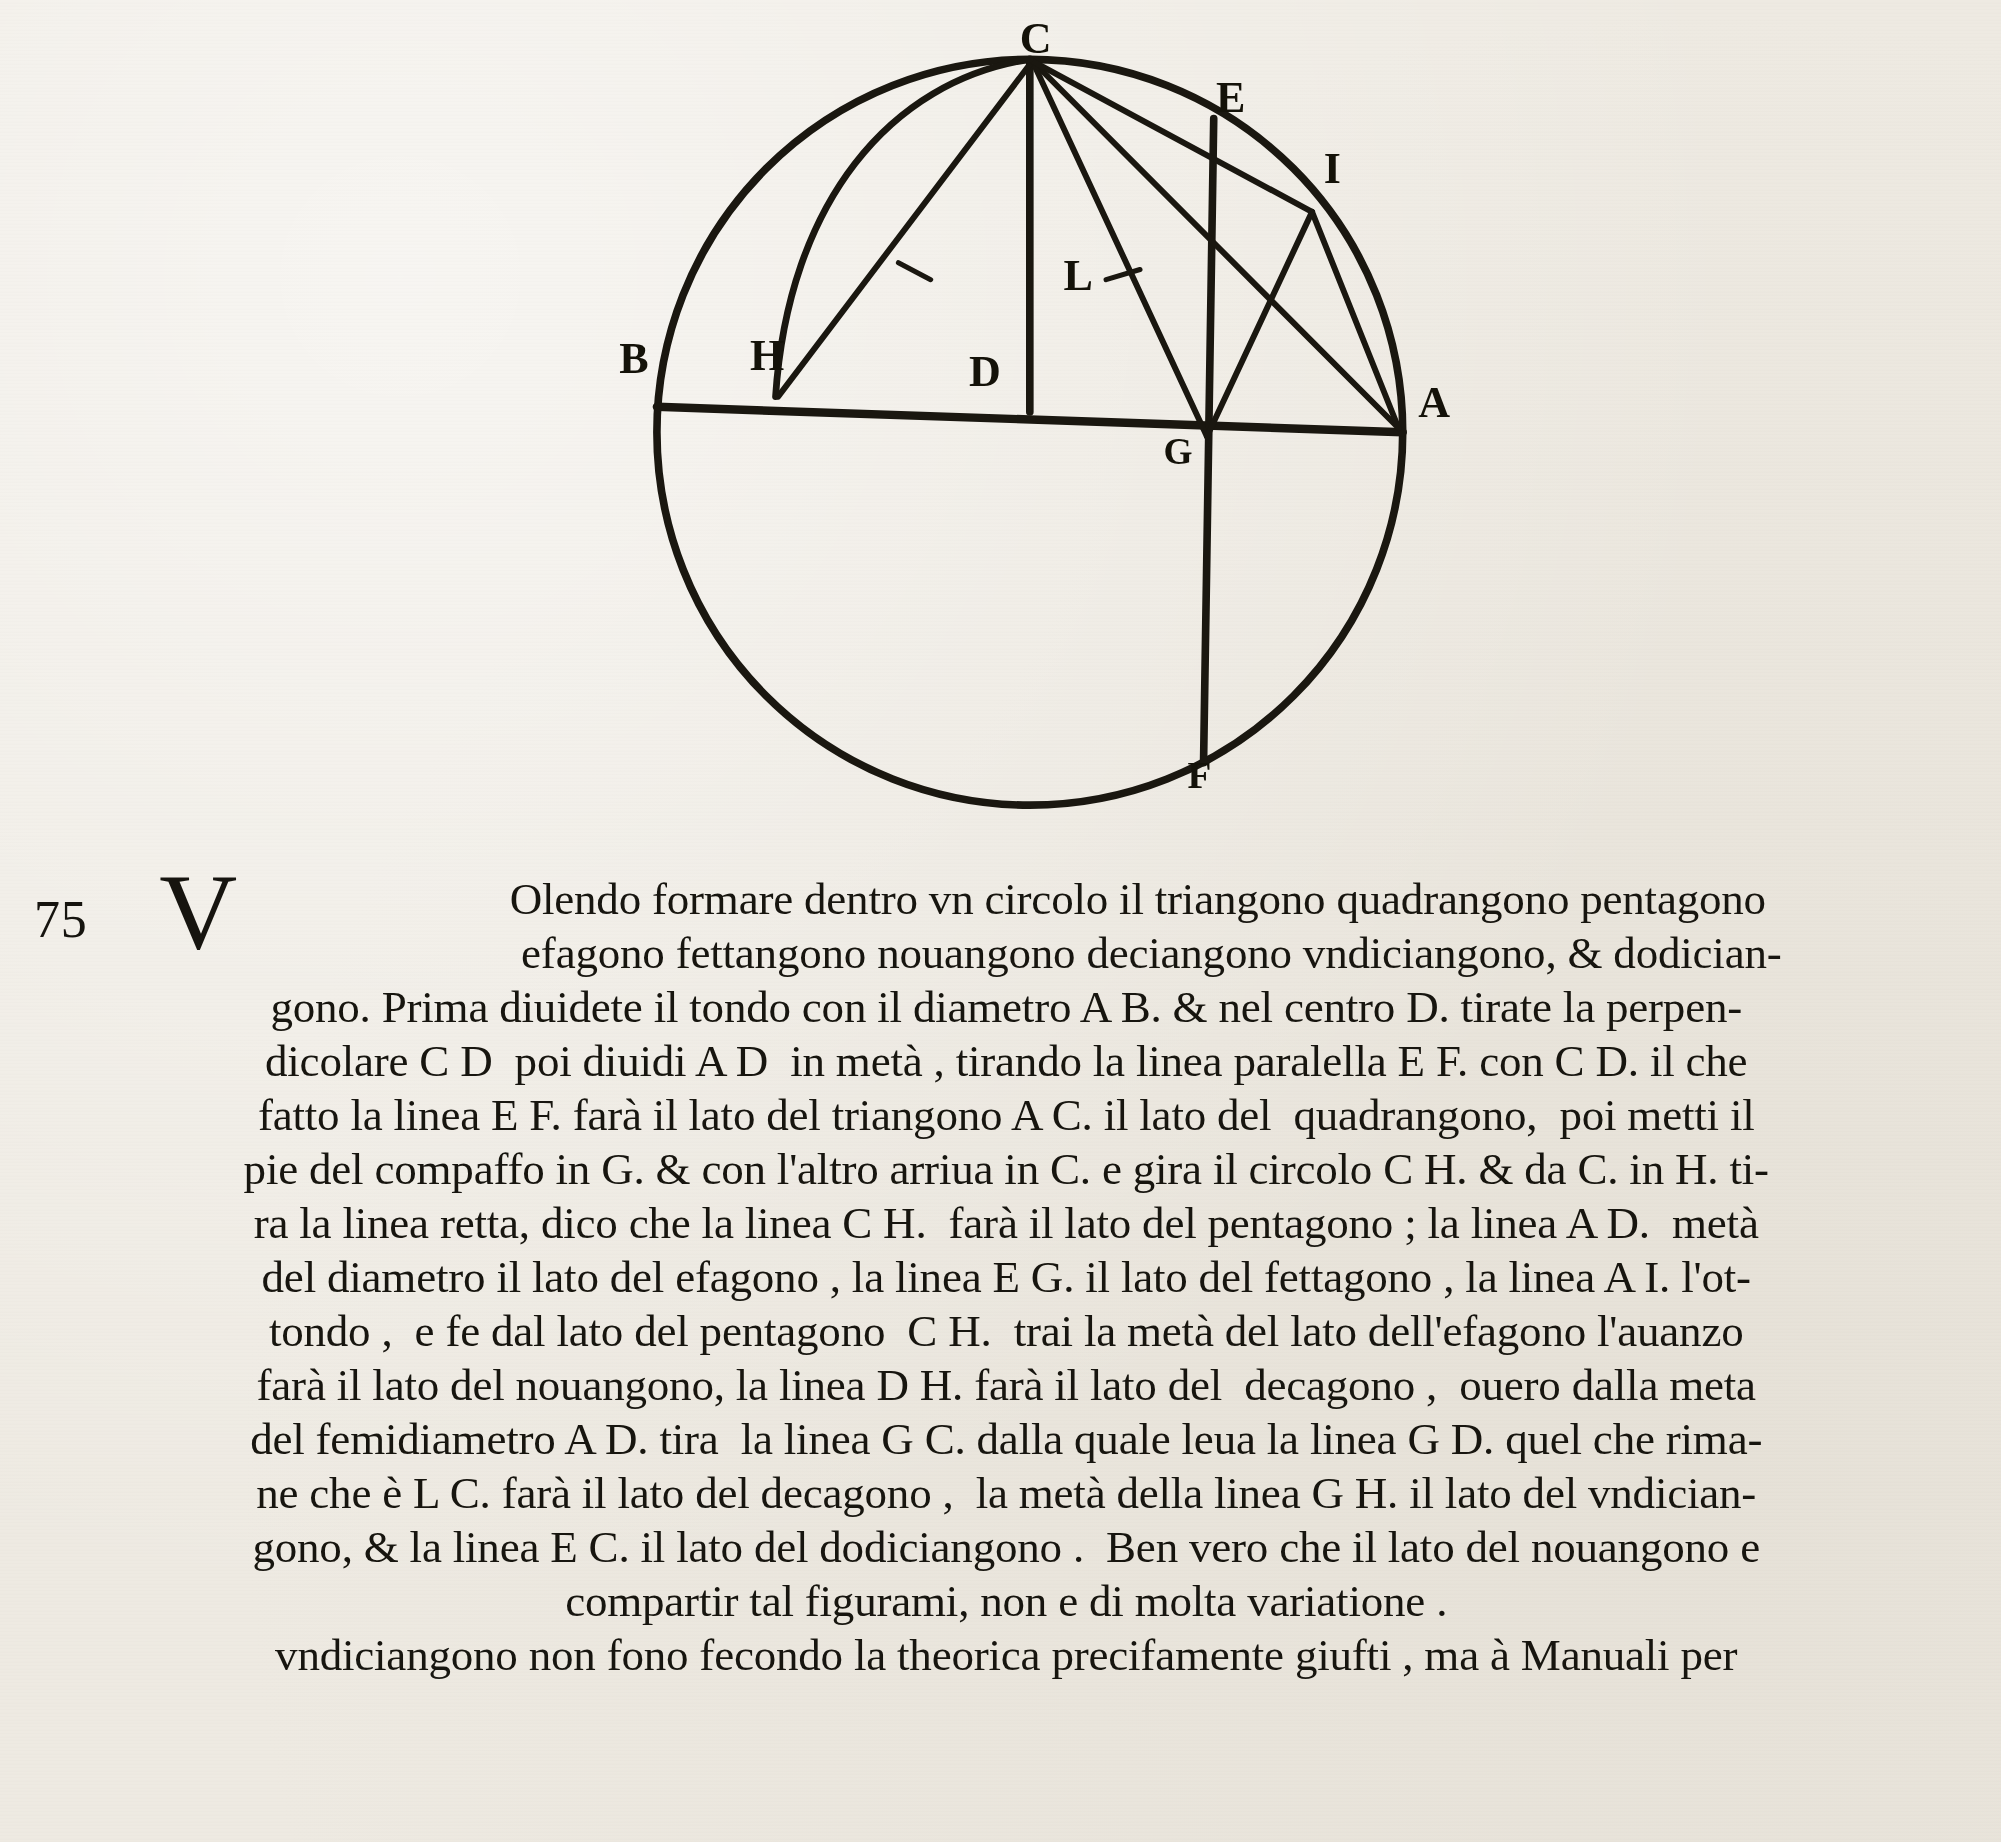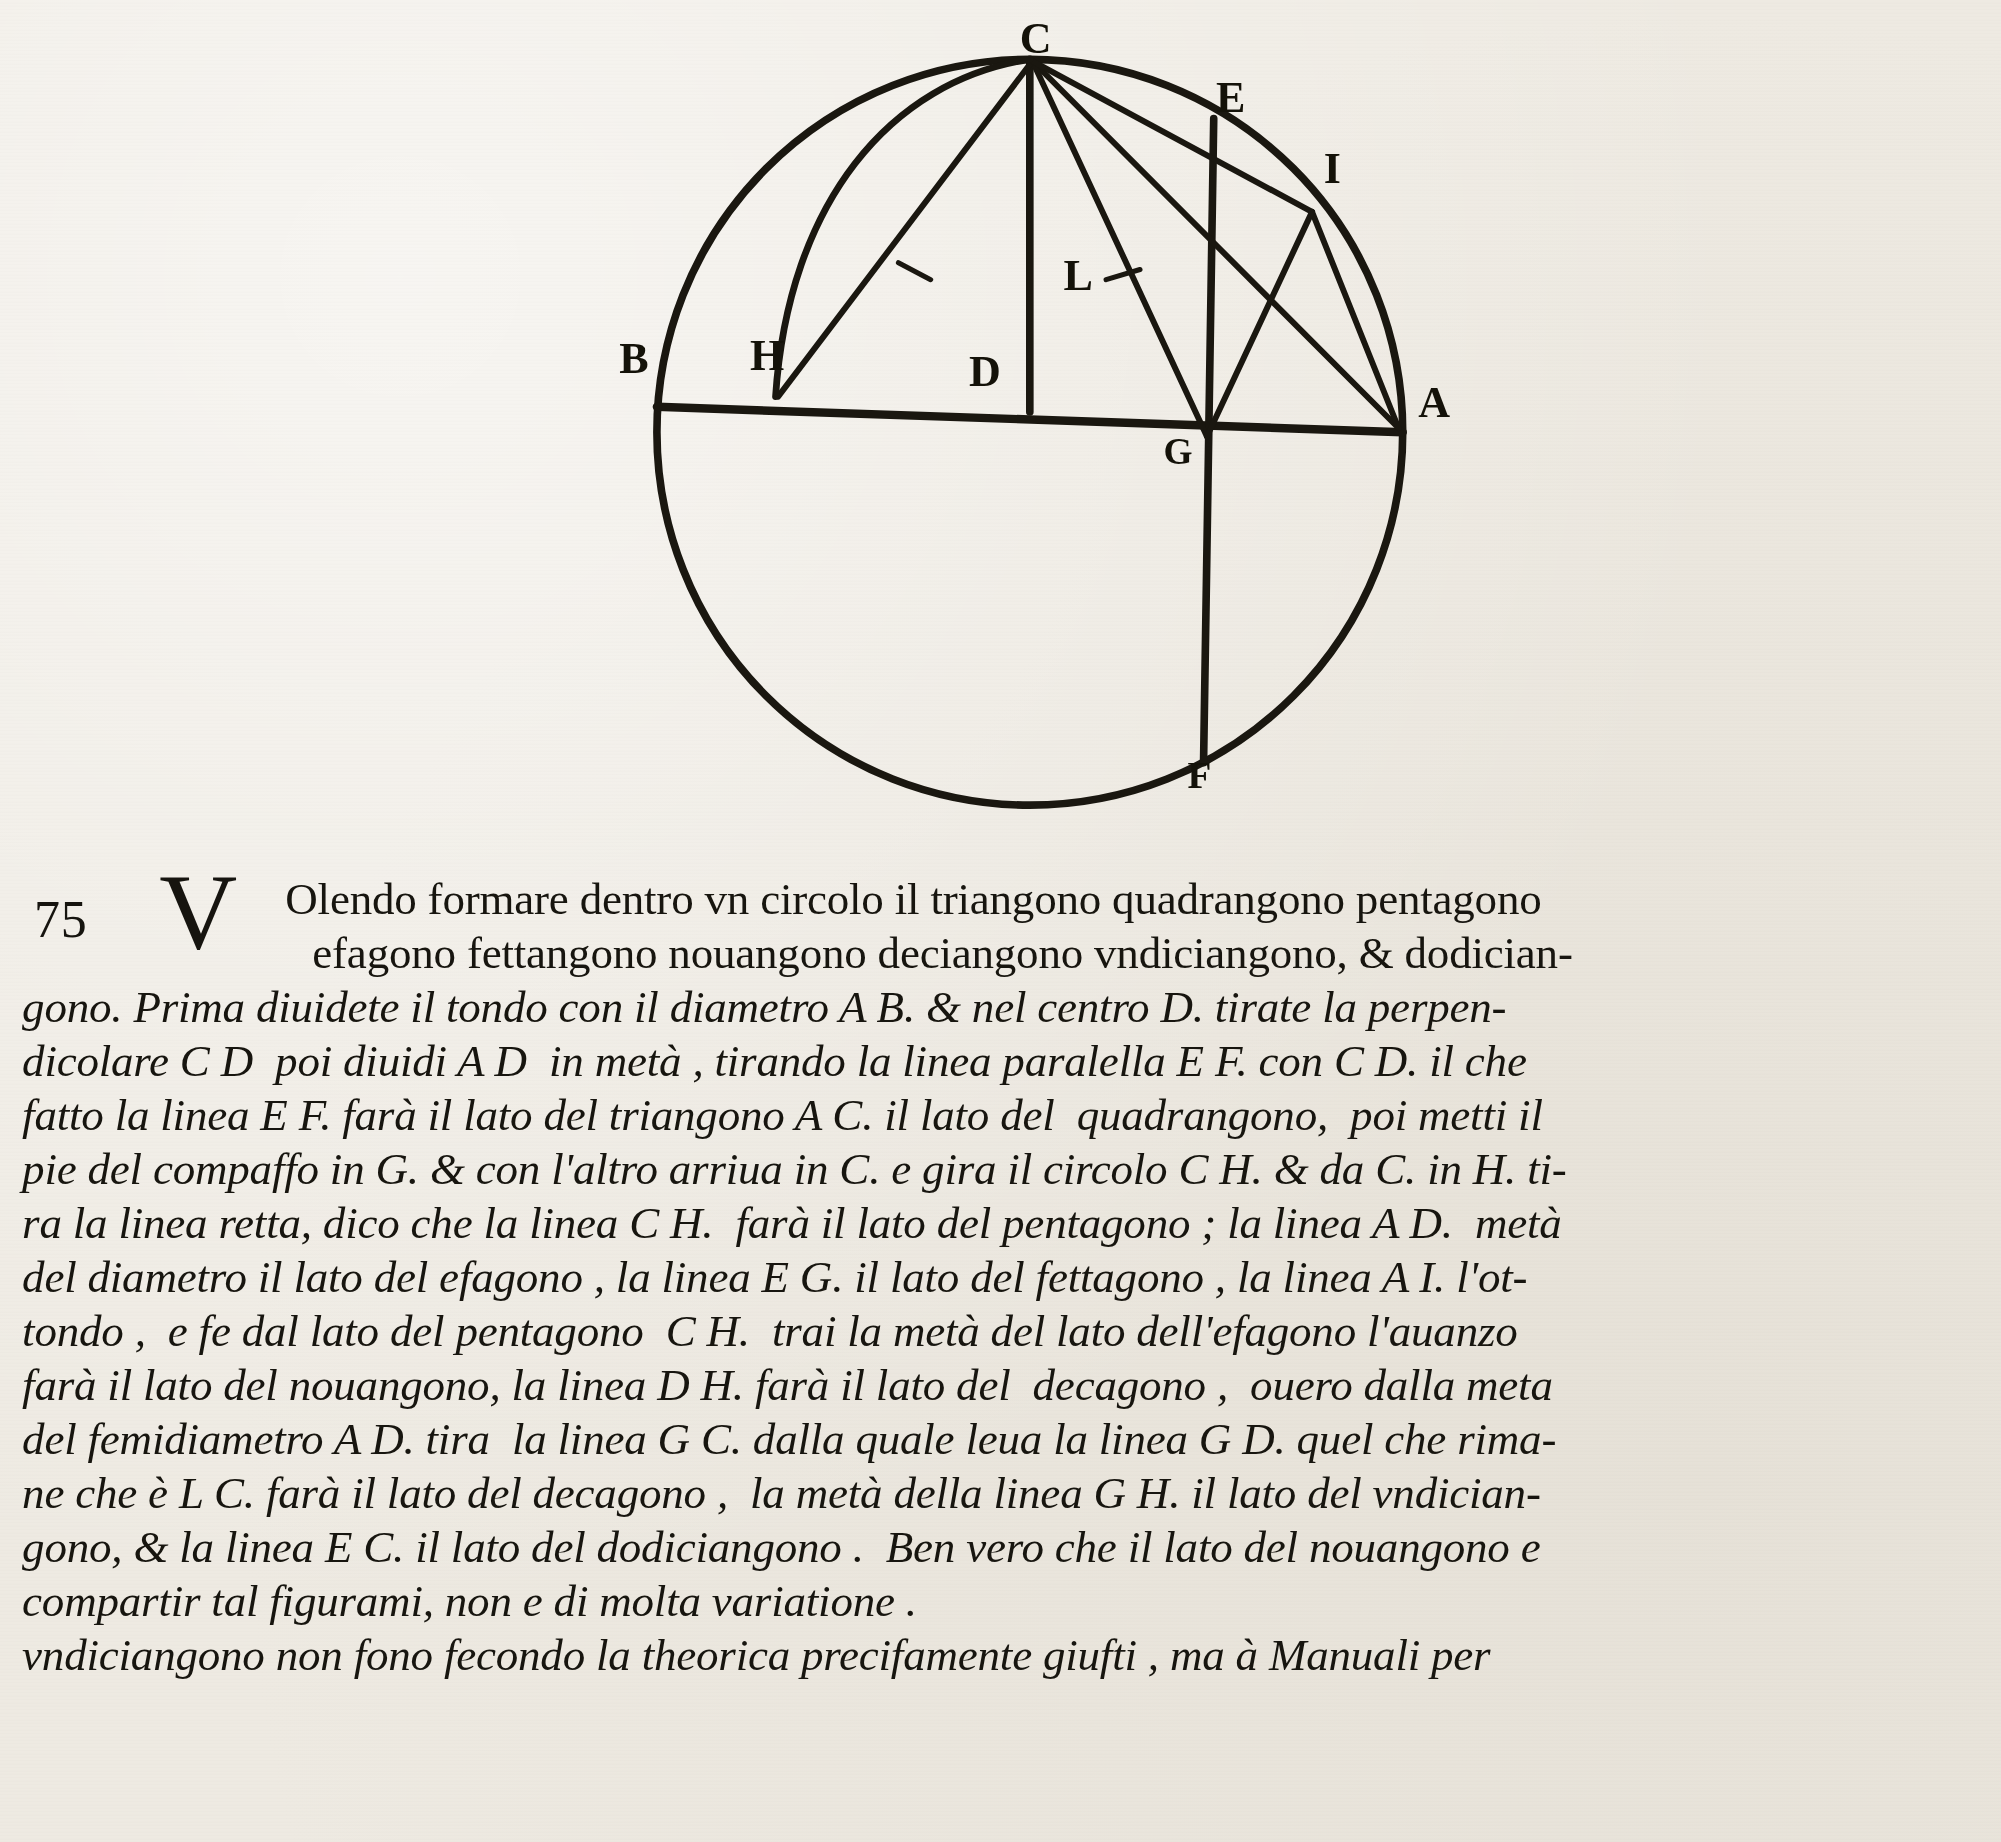"Olendo formare dentro vn circolo" .lines { text-align: none -> center }
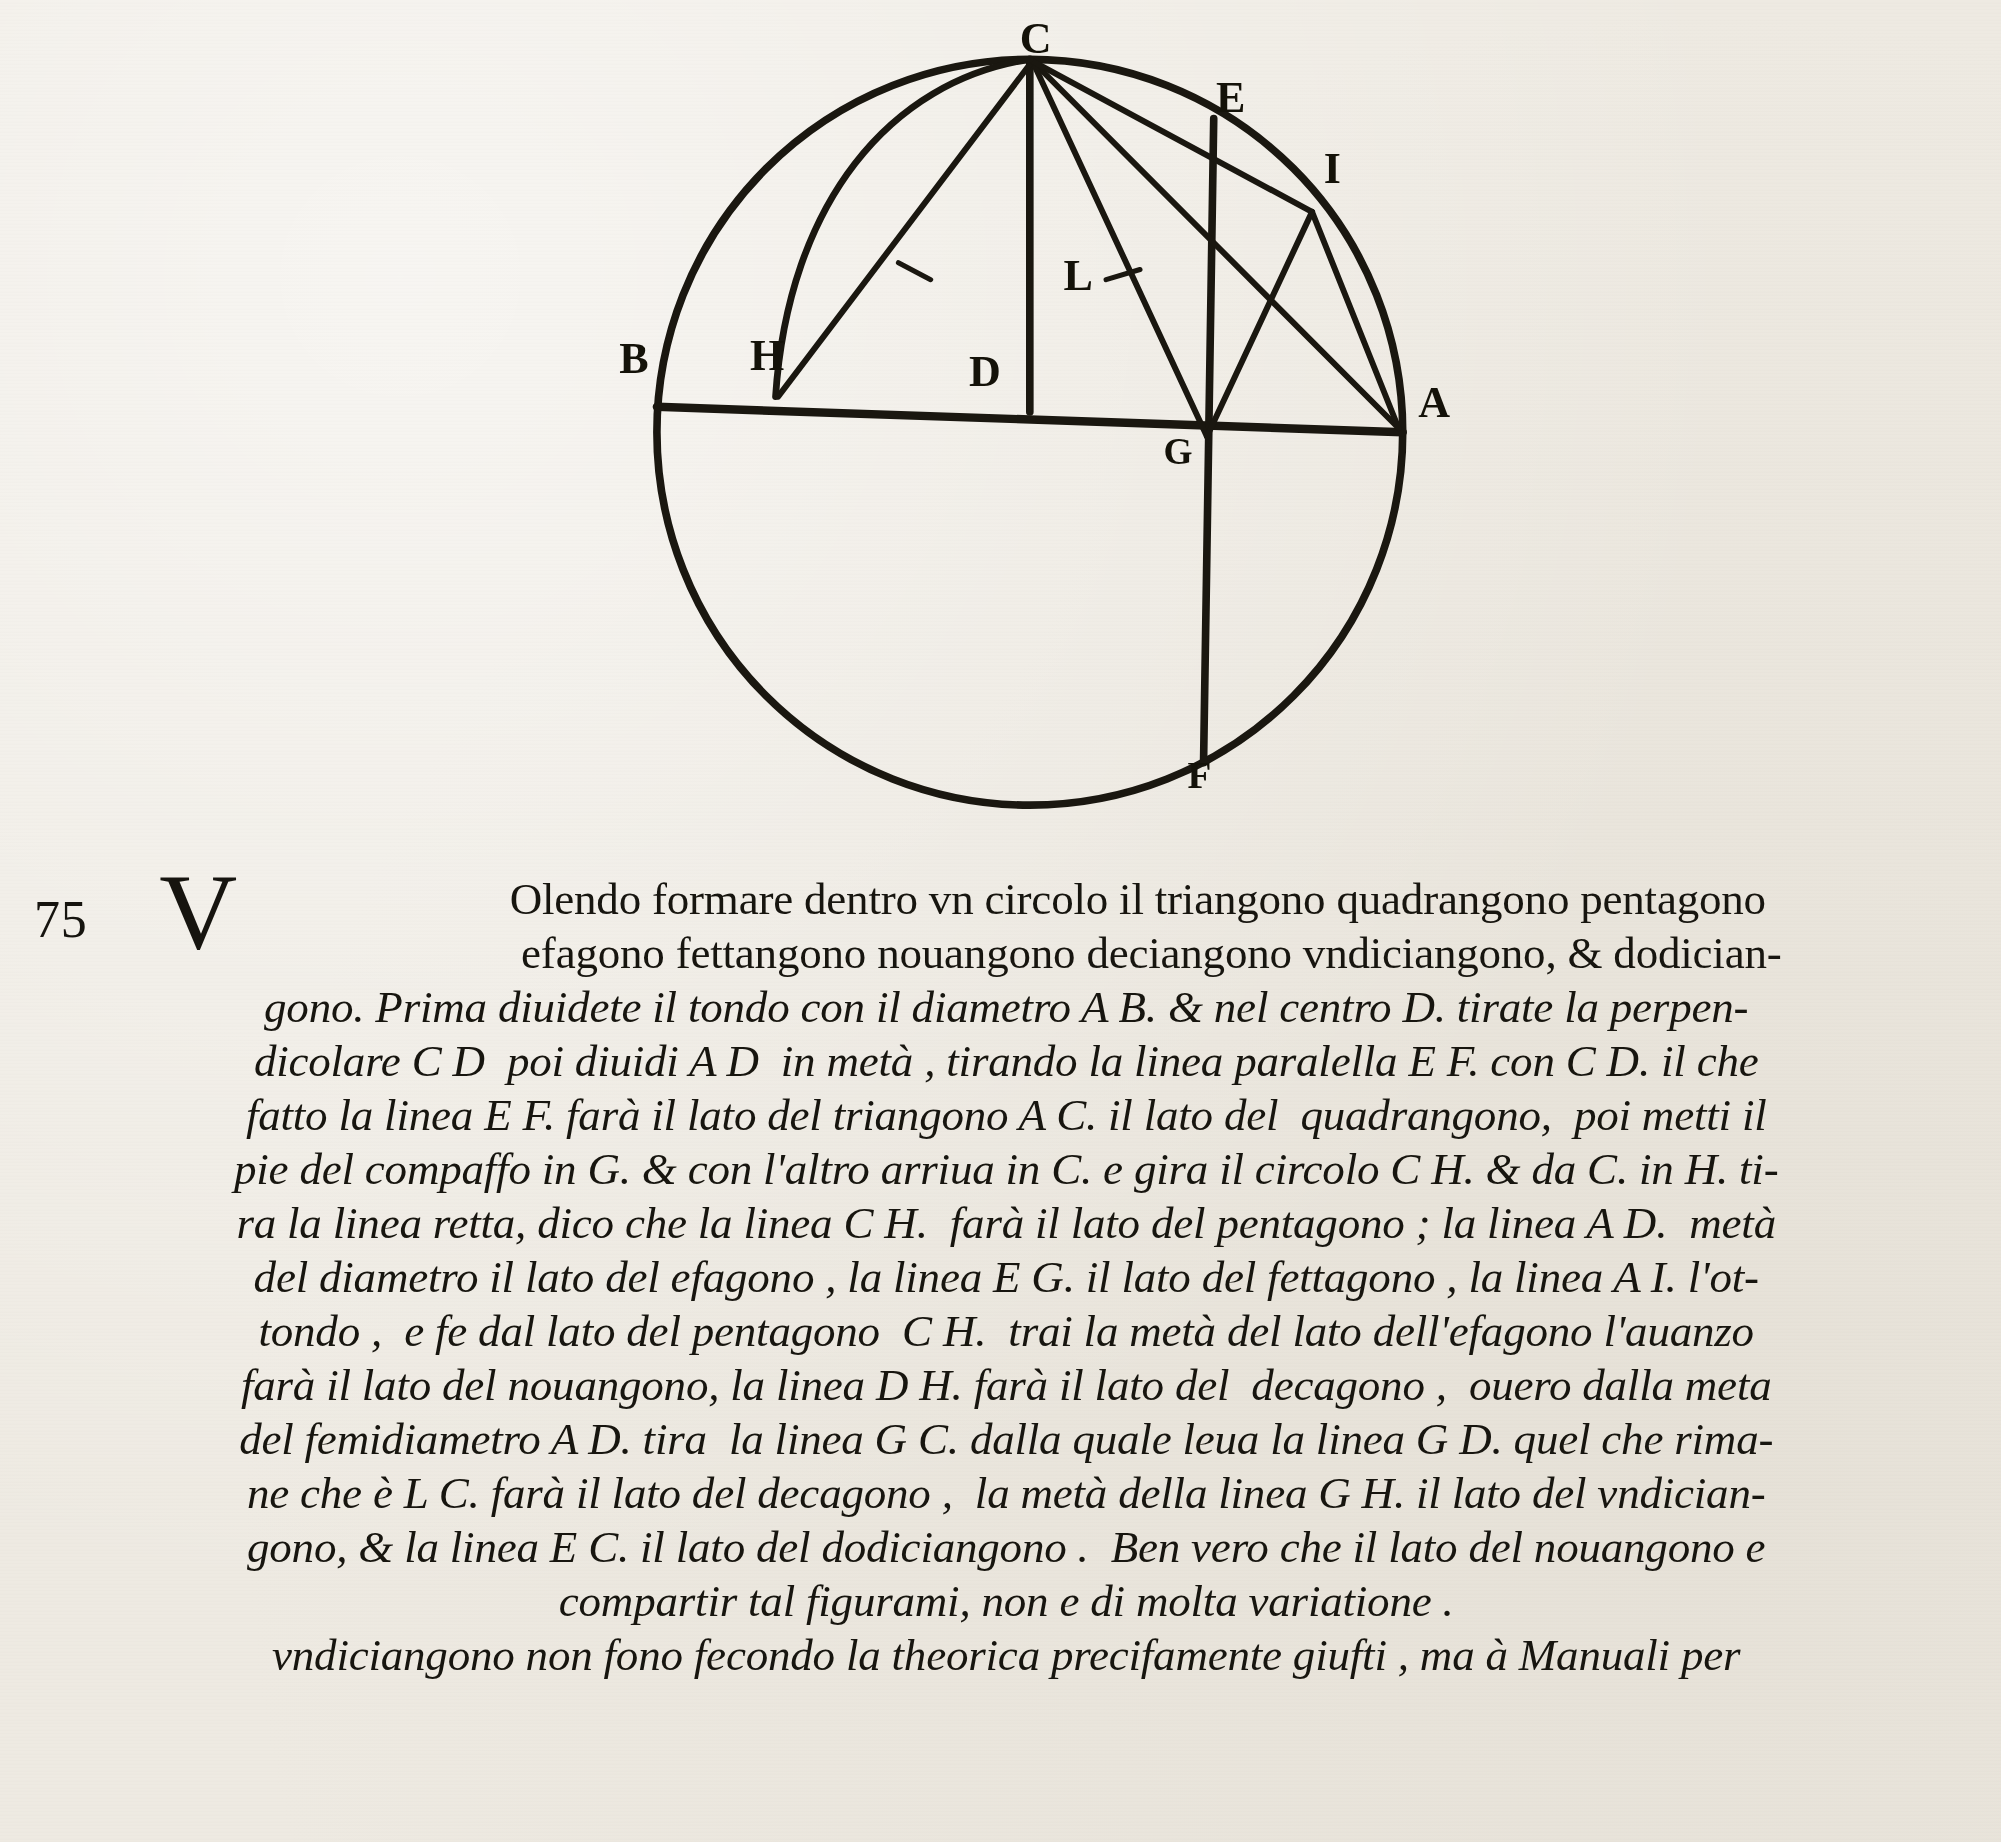"gono. Prima diuidete il tondo" .line.flush { font-style: italic -> none }
